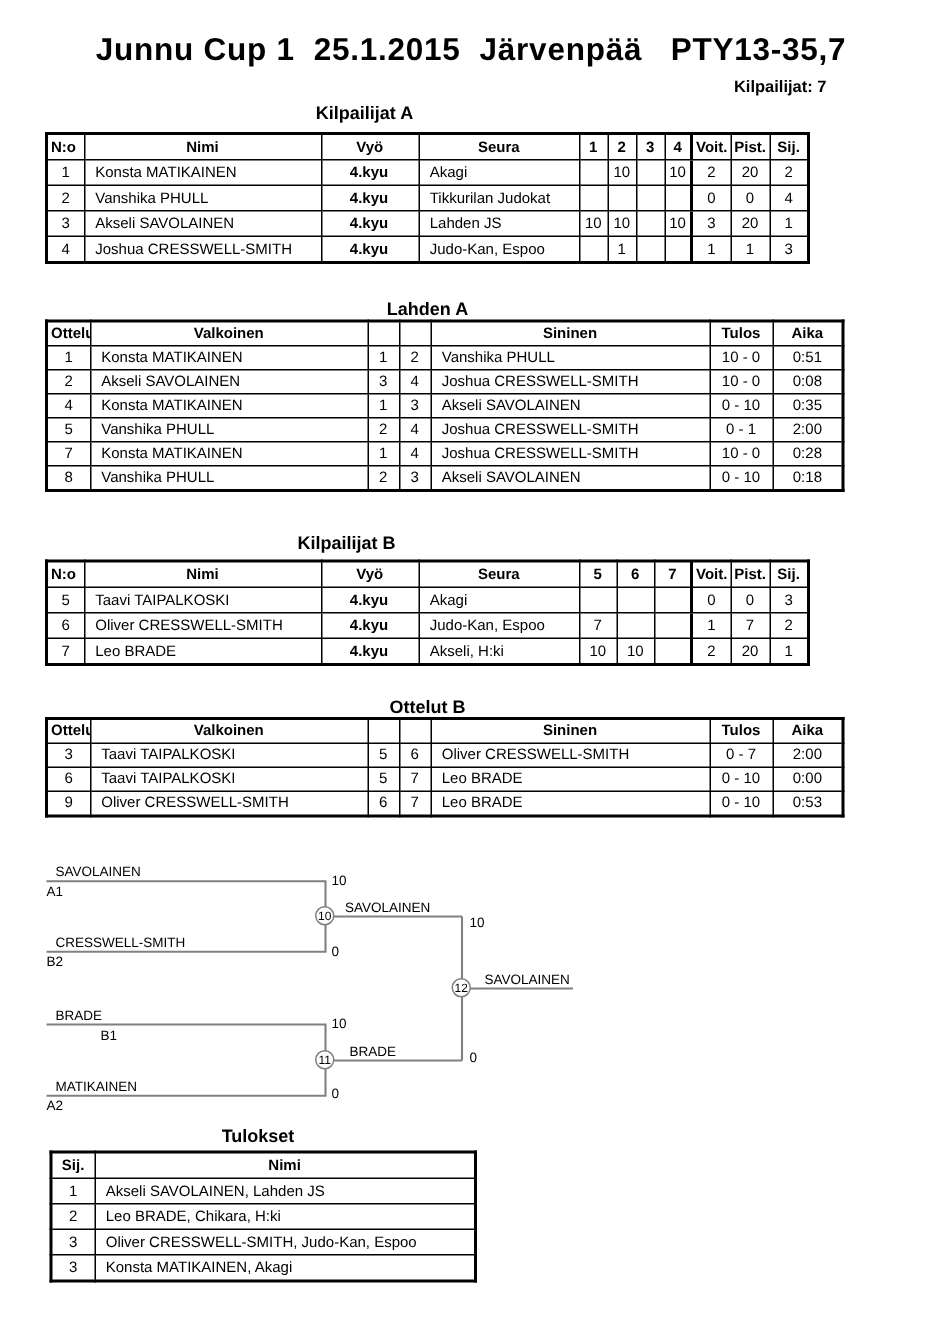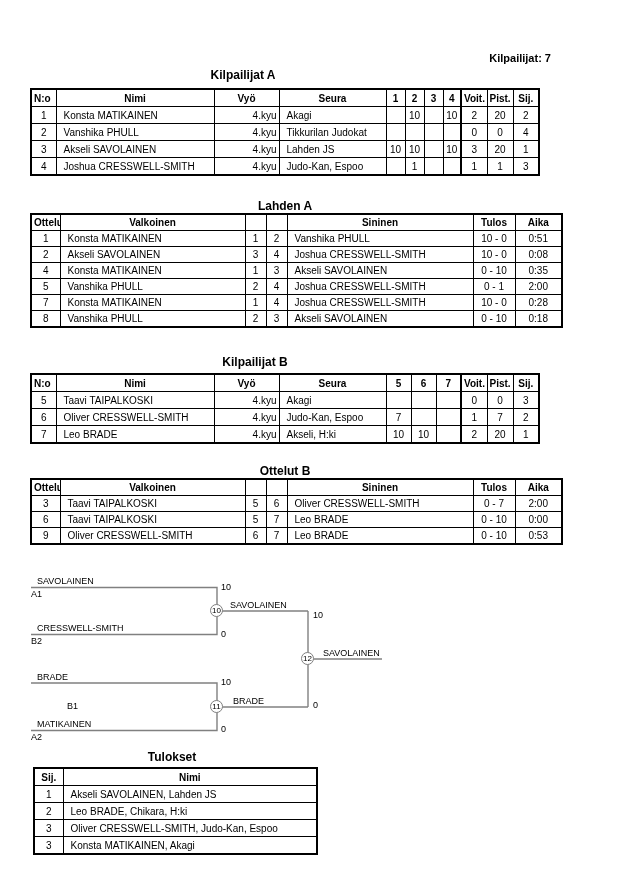"Junnu Cup 1 25.1.2015 Järvenpää" div.page-title { html: none -> <div>Junnu Cup 1 25.1.2015 Järvenpää PTY13-35,7</div> }
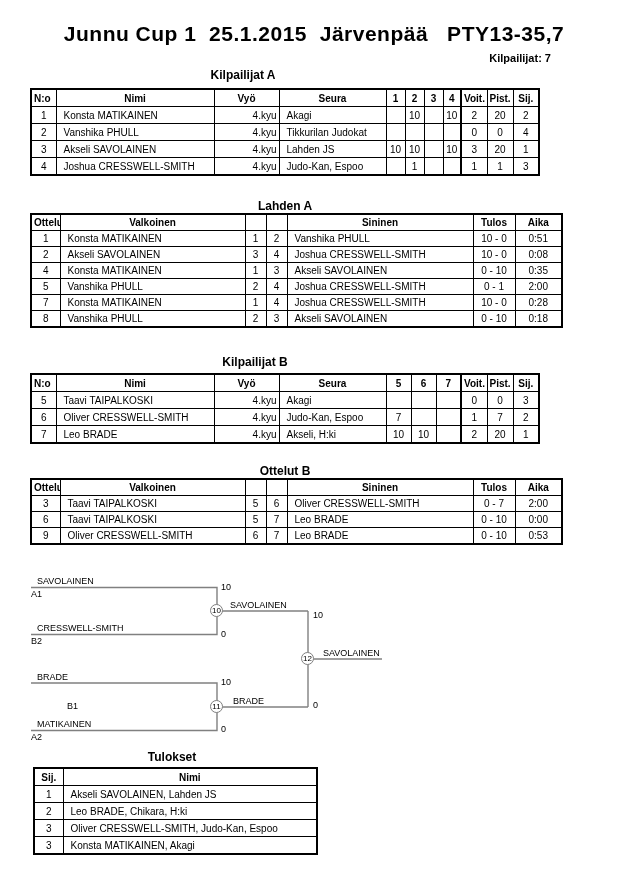"4.kyu" .belt { font-weight: none -> bold; text-align: right -> center }
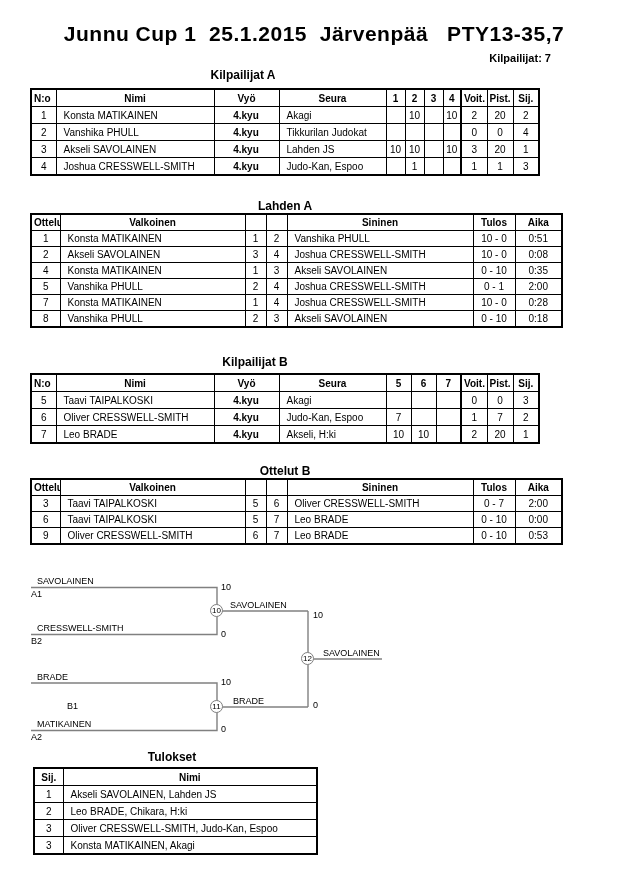"Kilpailijat B" div.section-title { margin-left: 24px -> none }
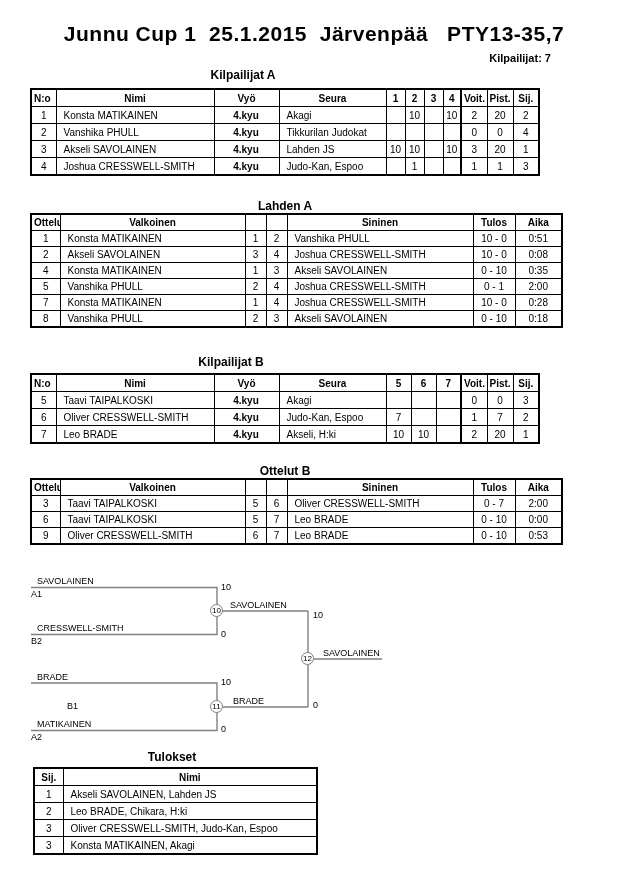"B1" div.bk-seed { top: 141px -> 125px }
